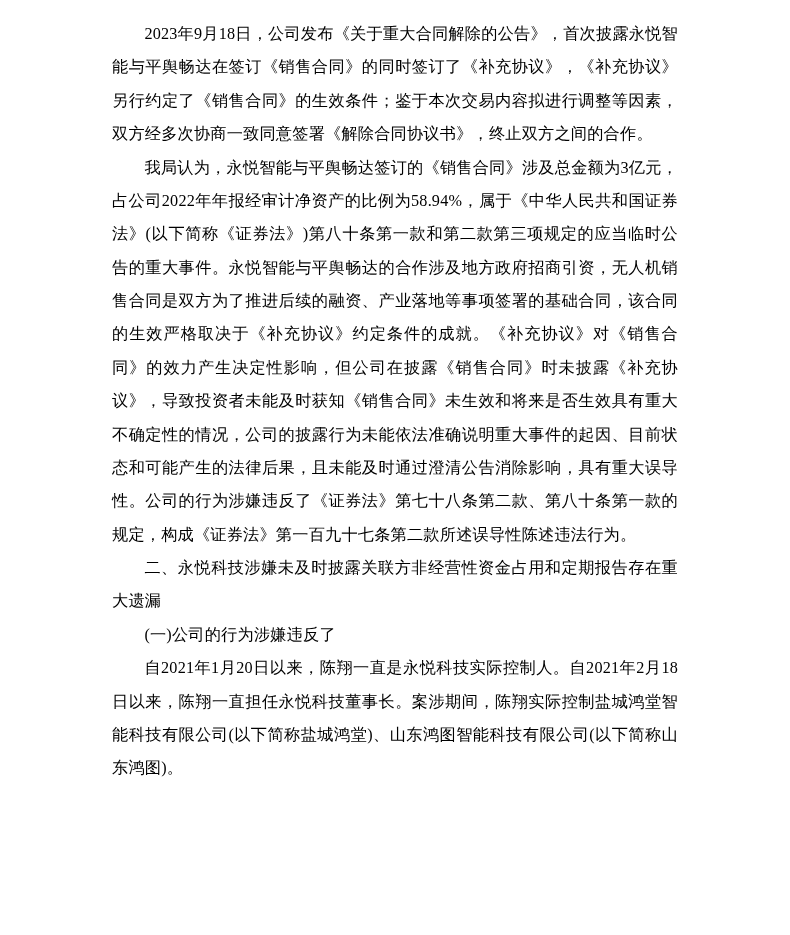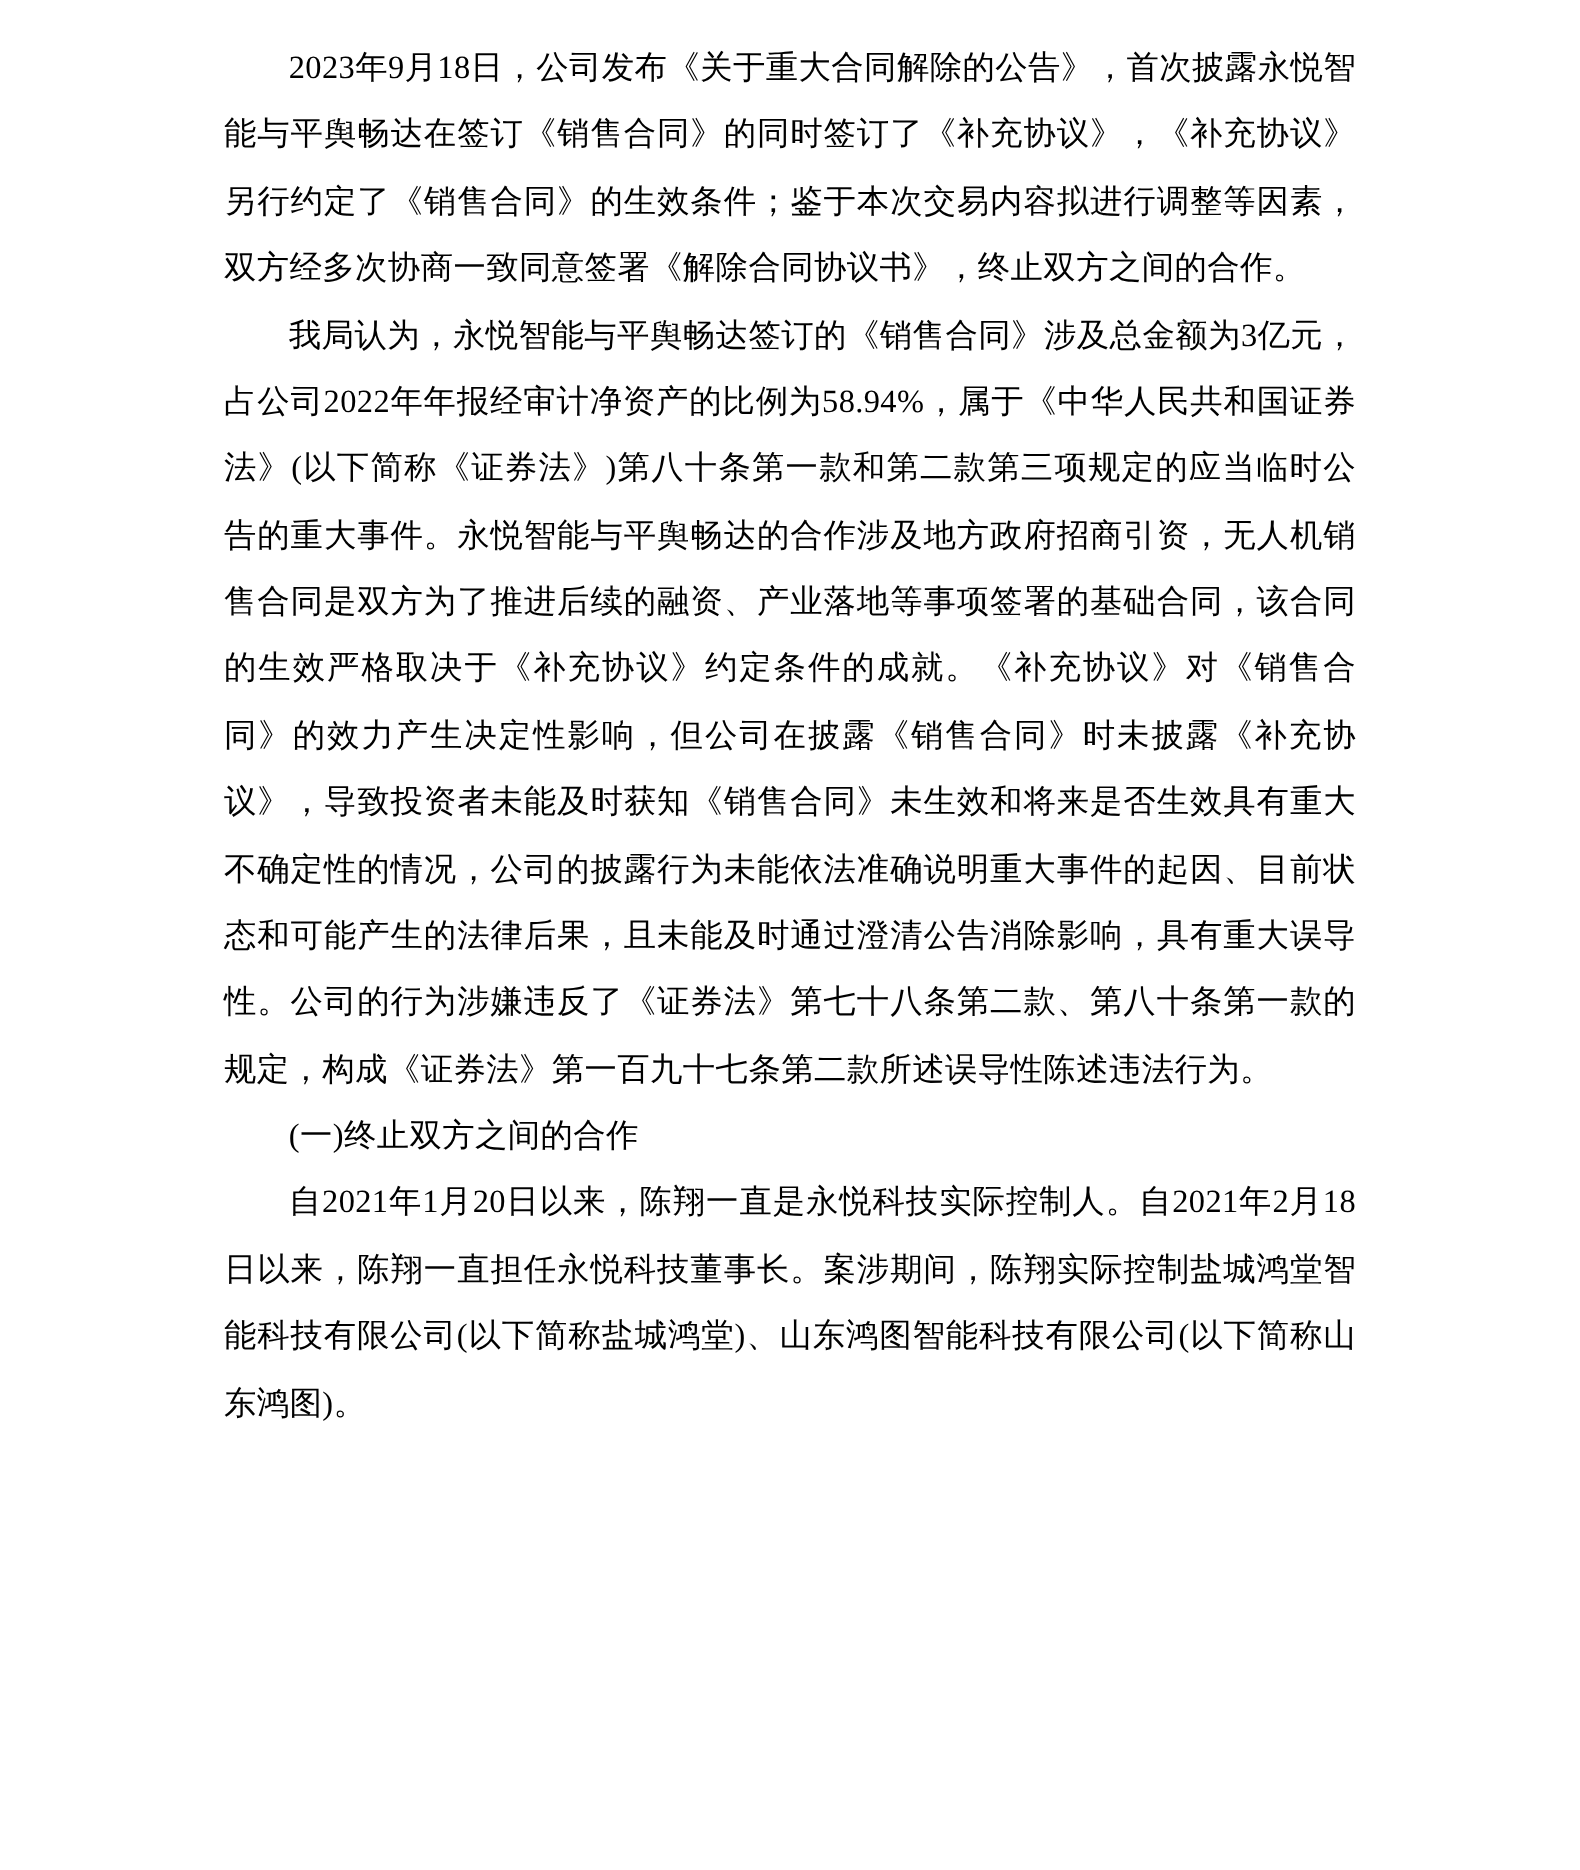"二、永悦科技涉嫌未及时披露关联方非经营性资金占用和定期报告存在重大遗漏" p.para { html: none -> <p>二、永悦科技涉嫌未及时披露关联方非经营性资金占用和定期报告存在重大遗漏</p> }
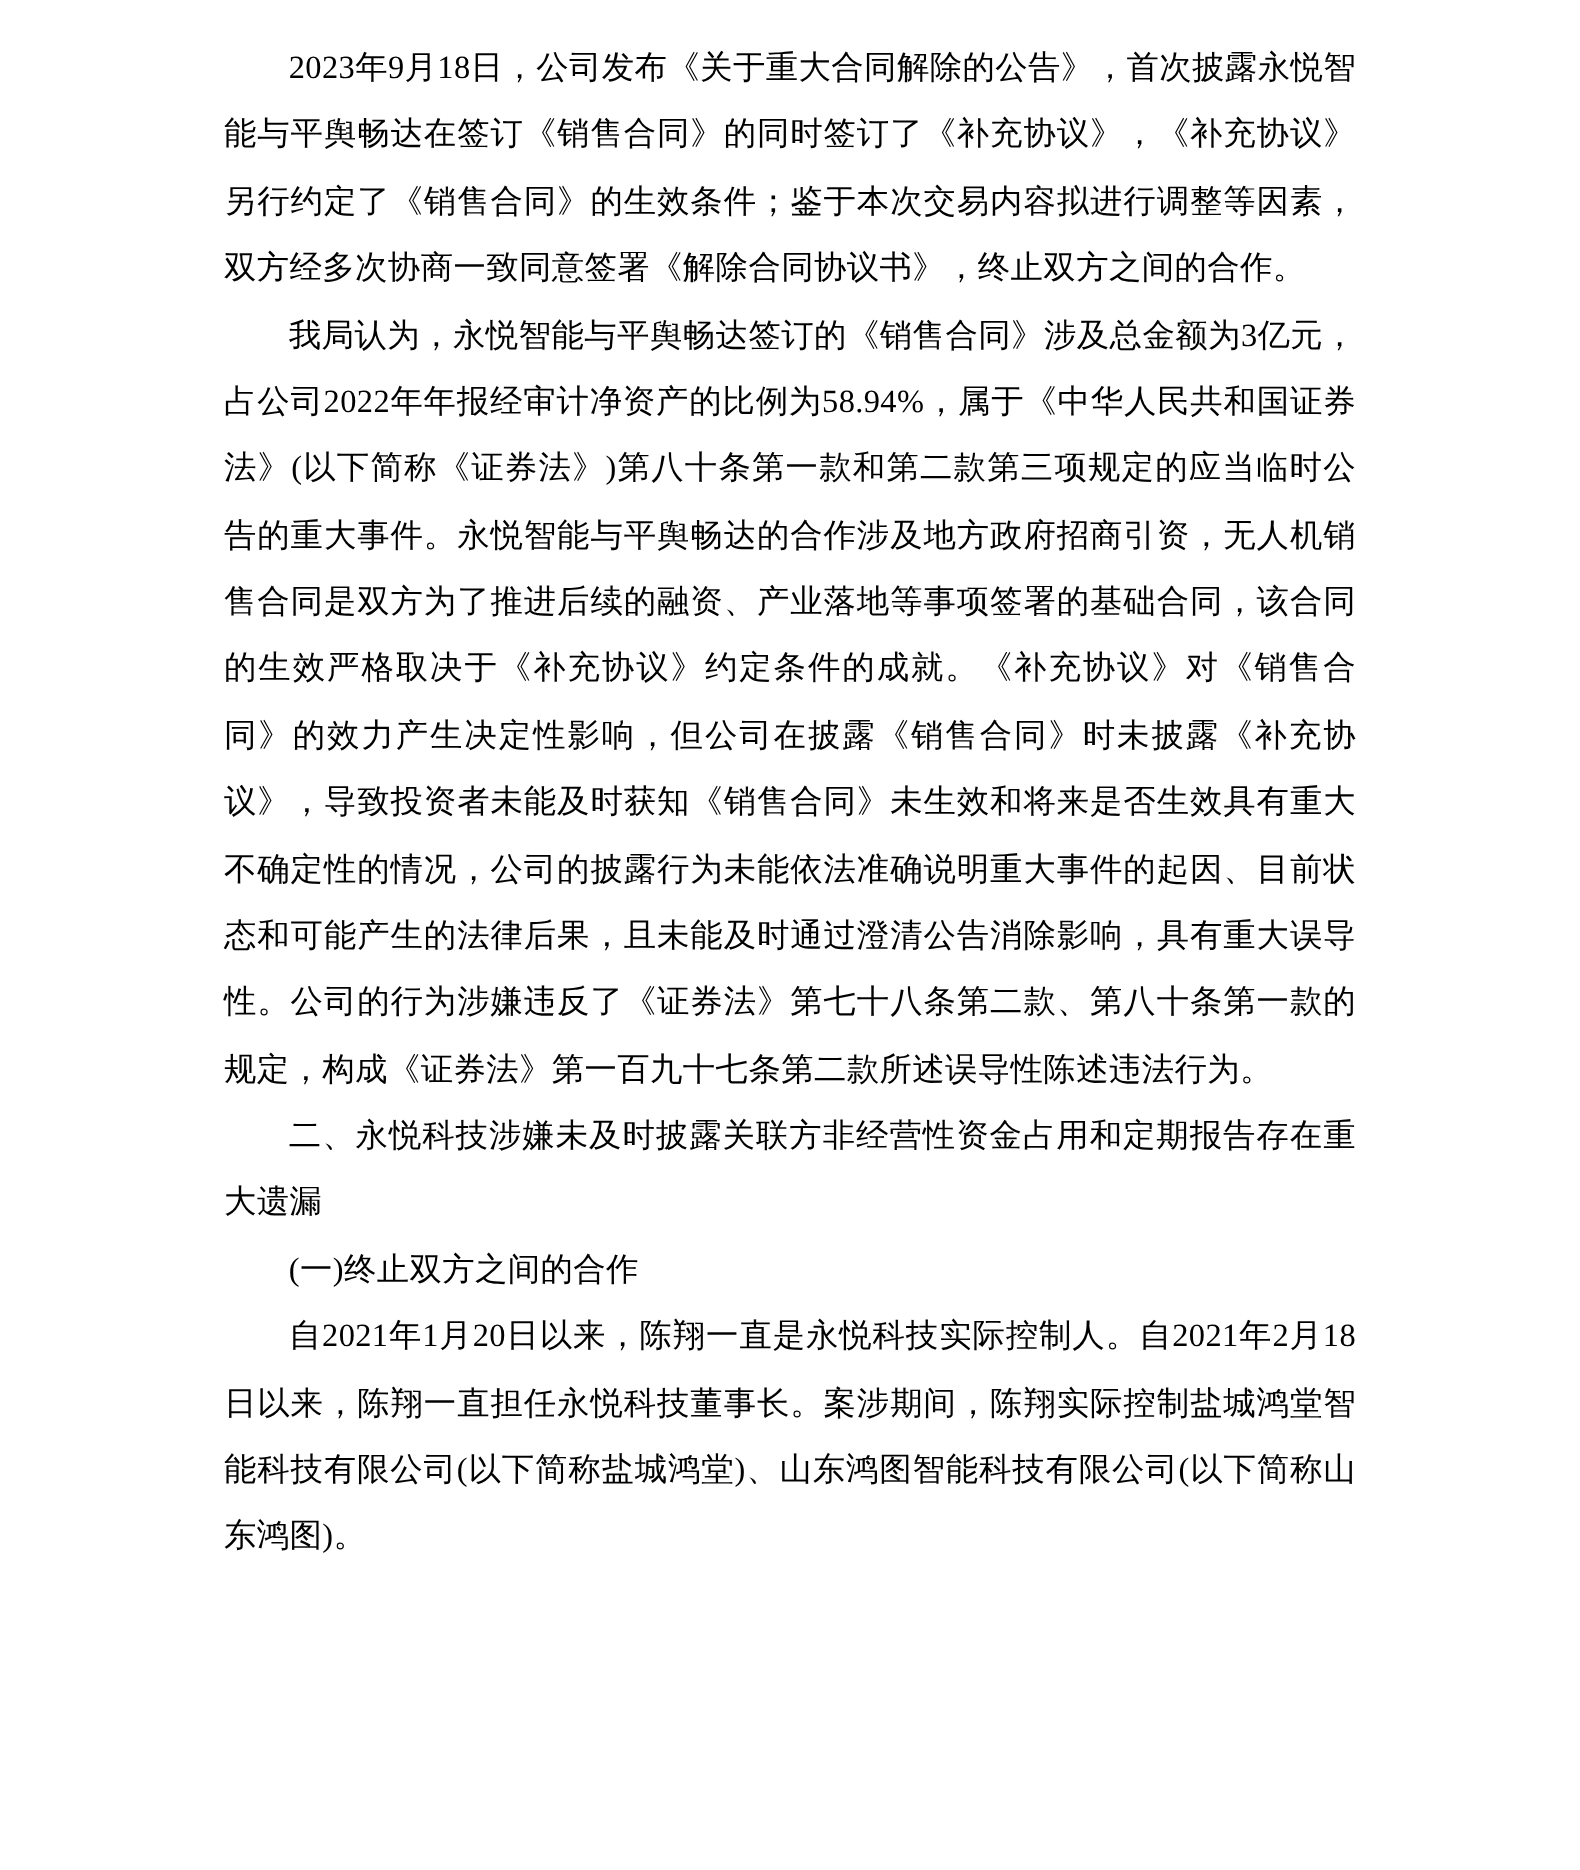"(一)终止双方之间的合作" p.para { text: 终止双方之间的合作 -> 公司的行为涉嫌违反了 }
